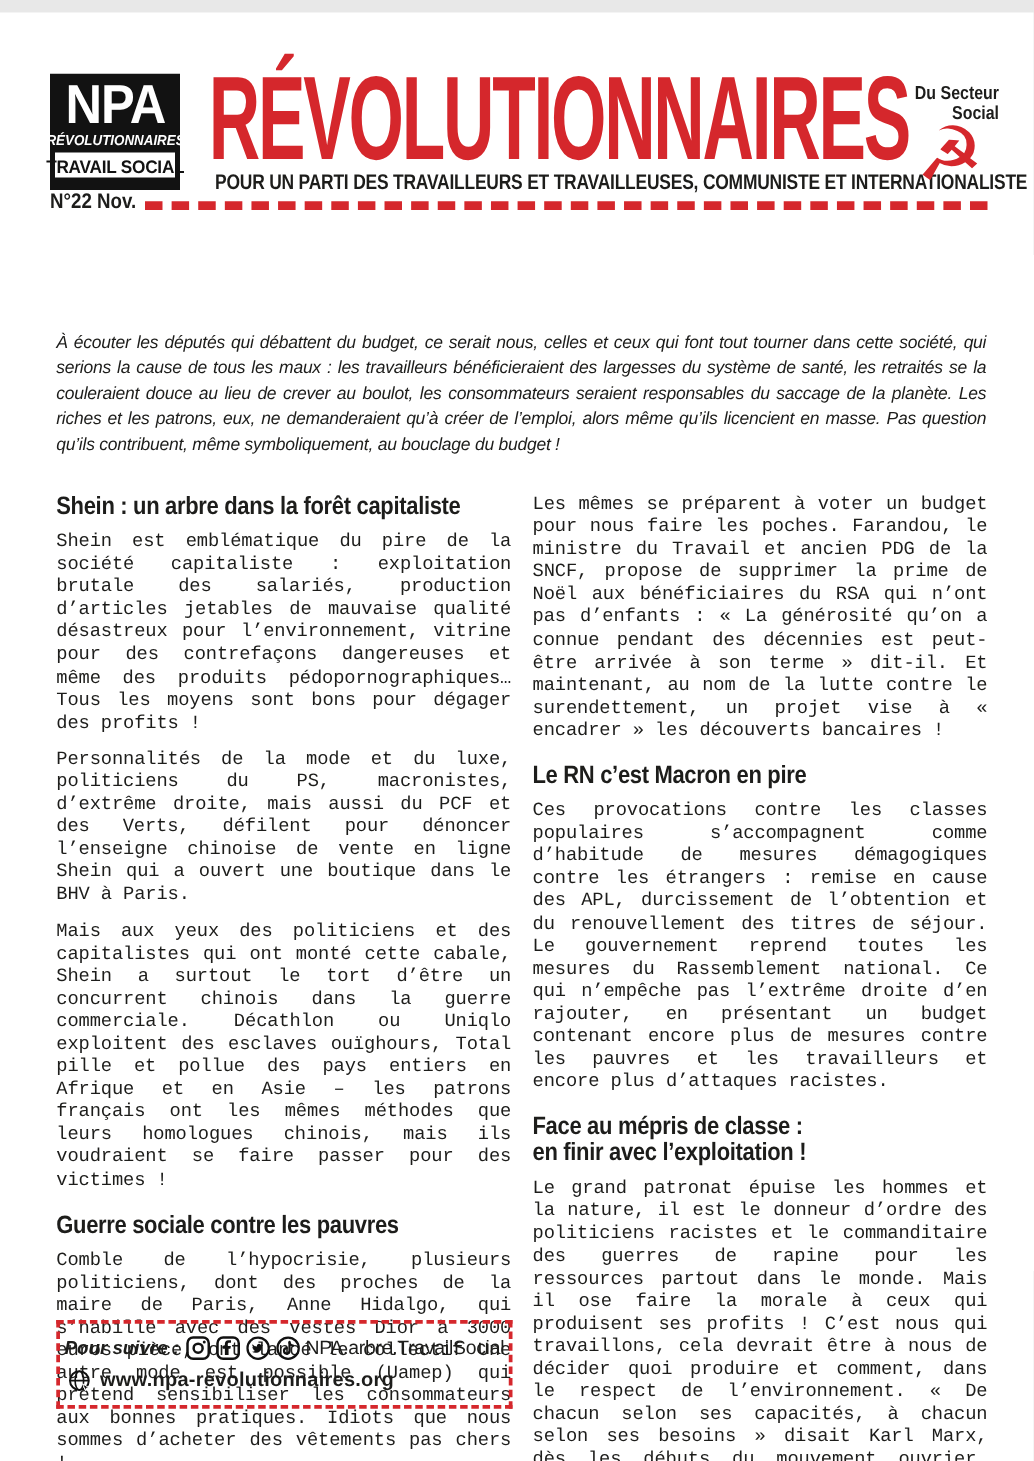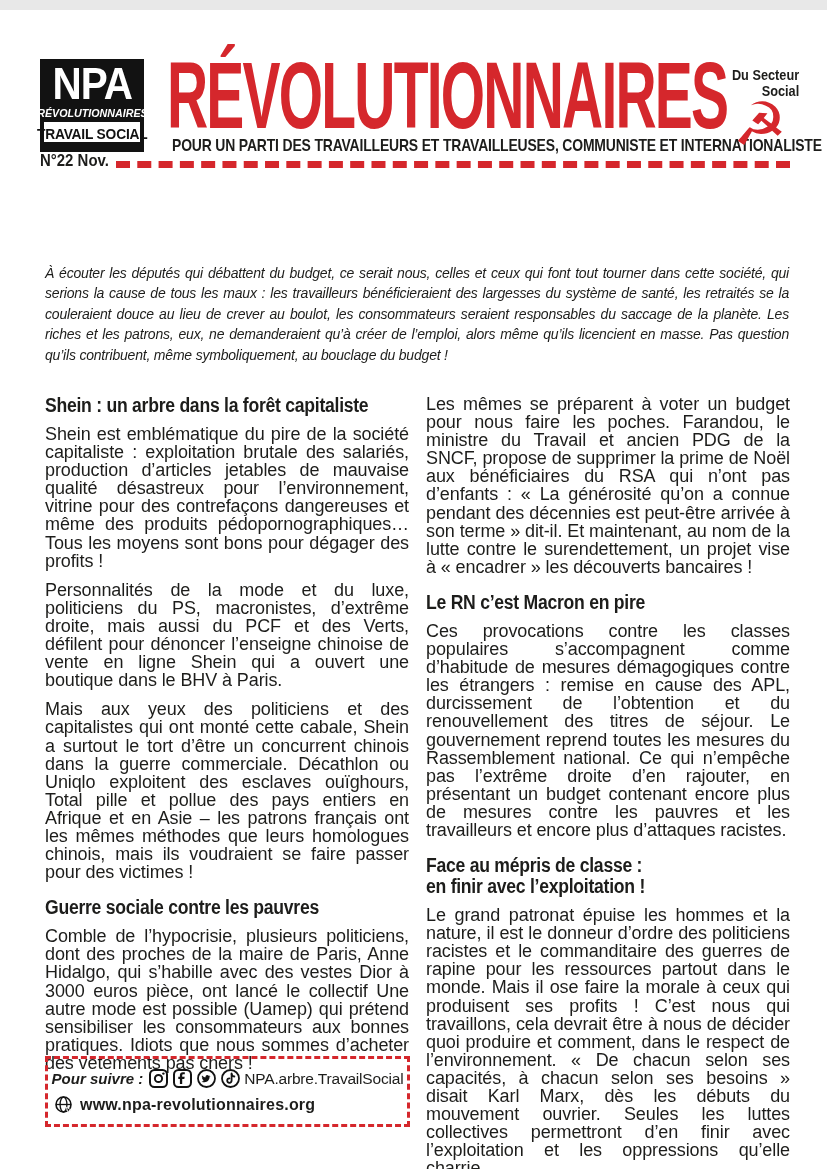"Les mêmes se préparent à" .col p { font-family: none -> Liberation Mono, monospace; font-size: 18px -> 15px }
